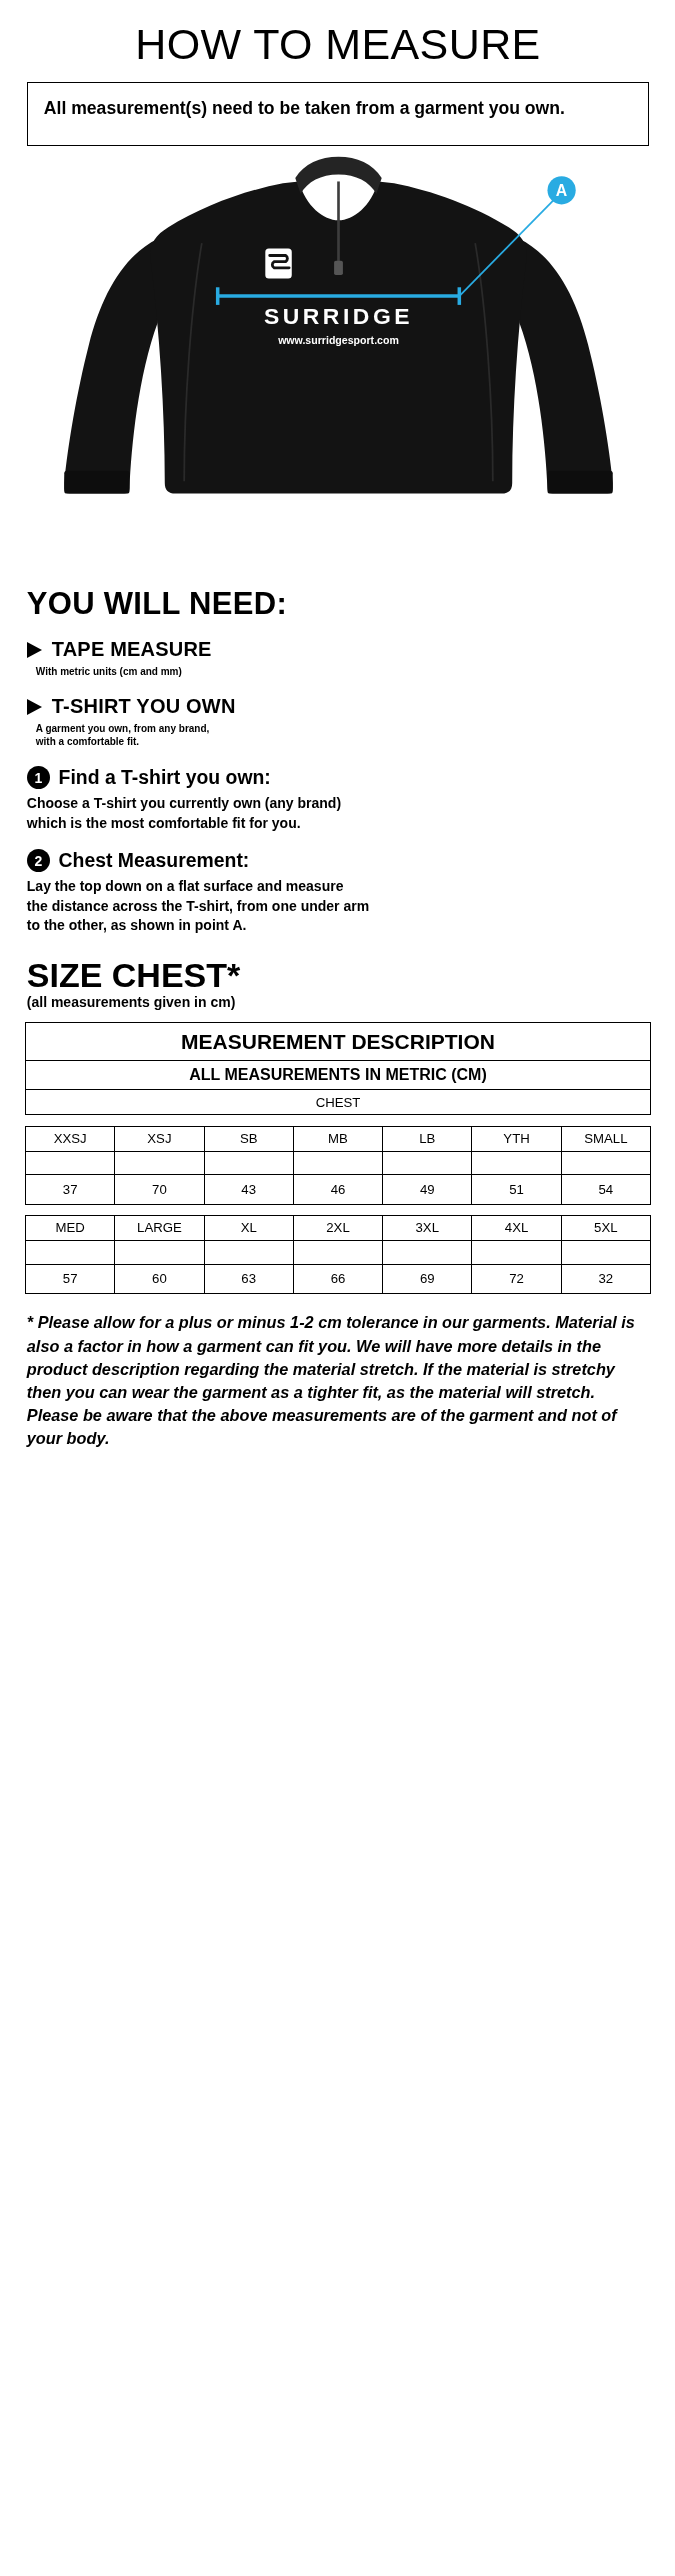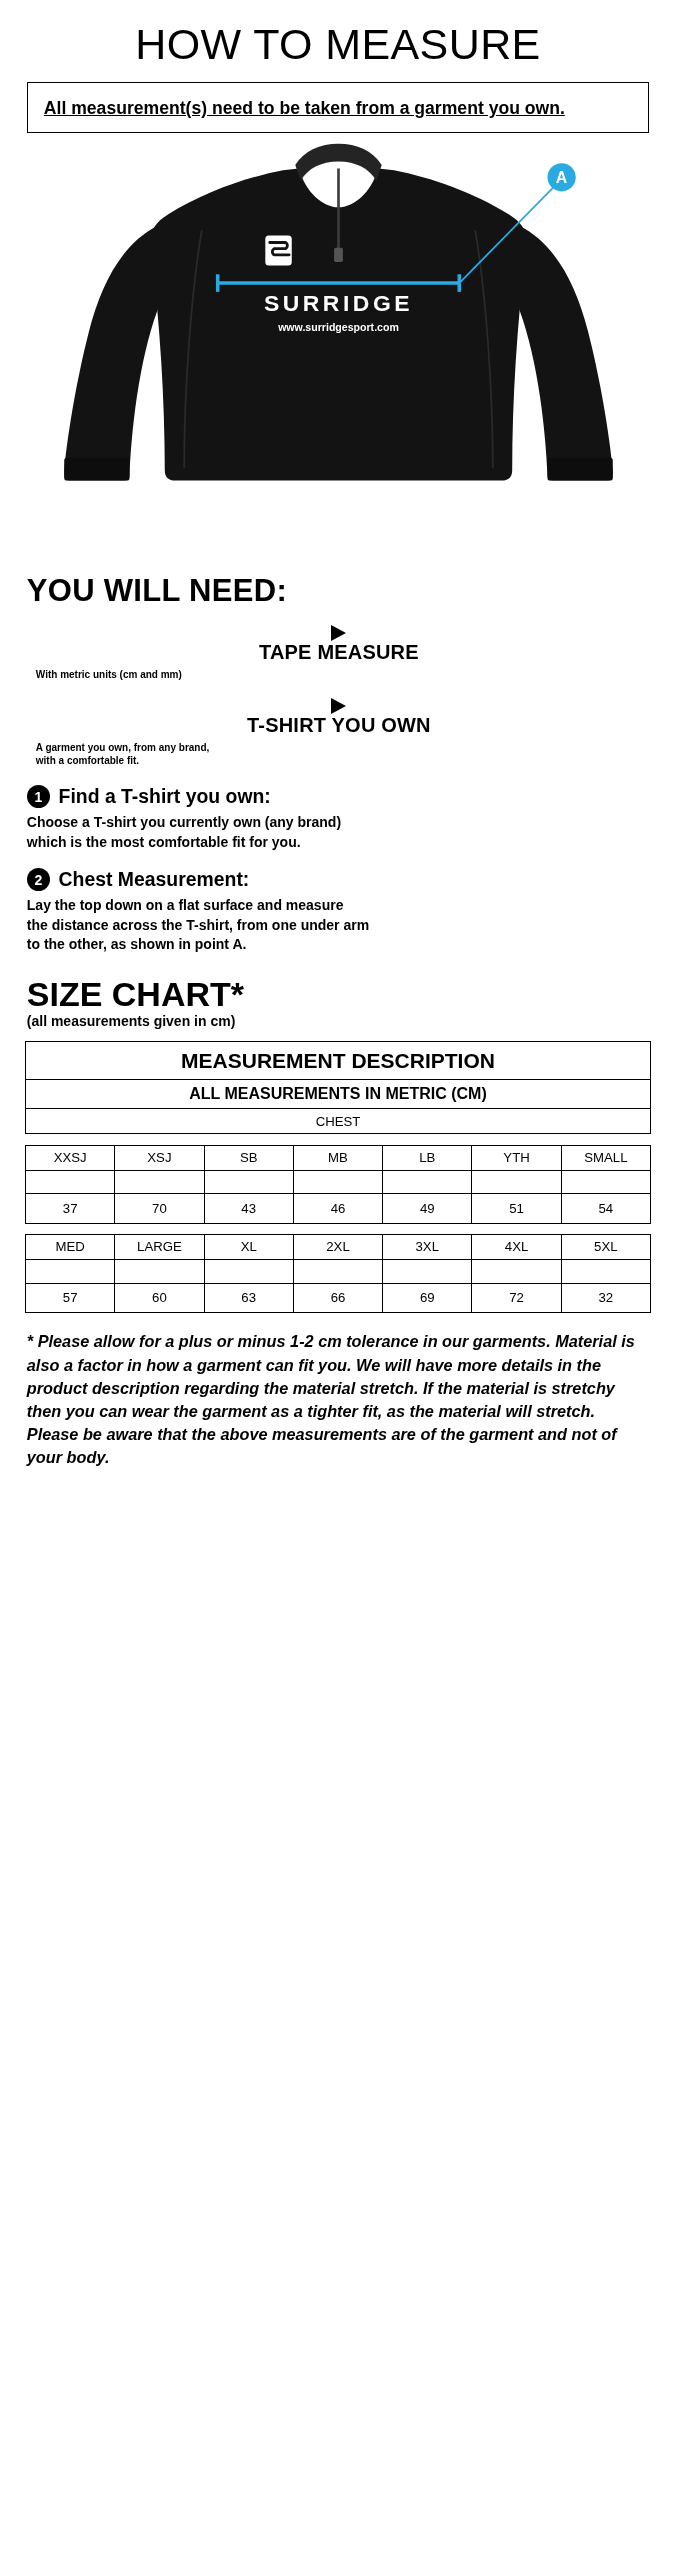"All measurement(s) need to be" .notice-box { padding: 14px 16px 12px 16px -> 14px 16px 25px 16px; text-decoration: underline -> none }
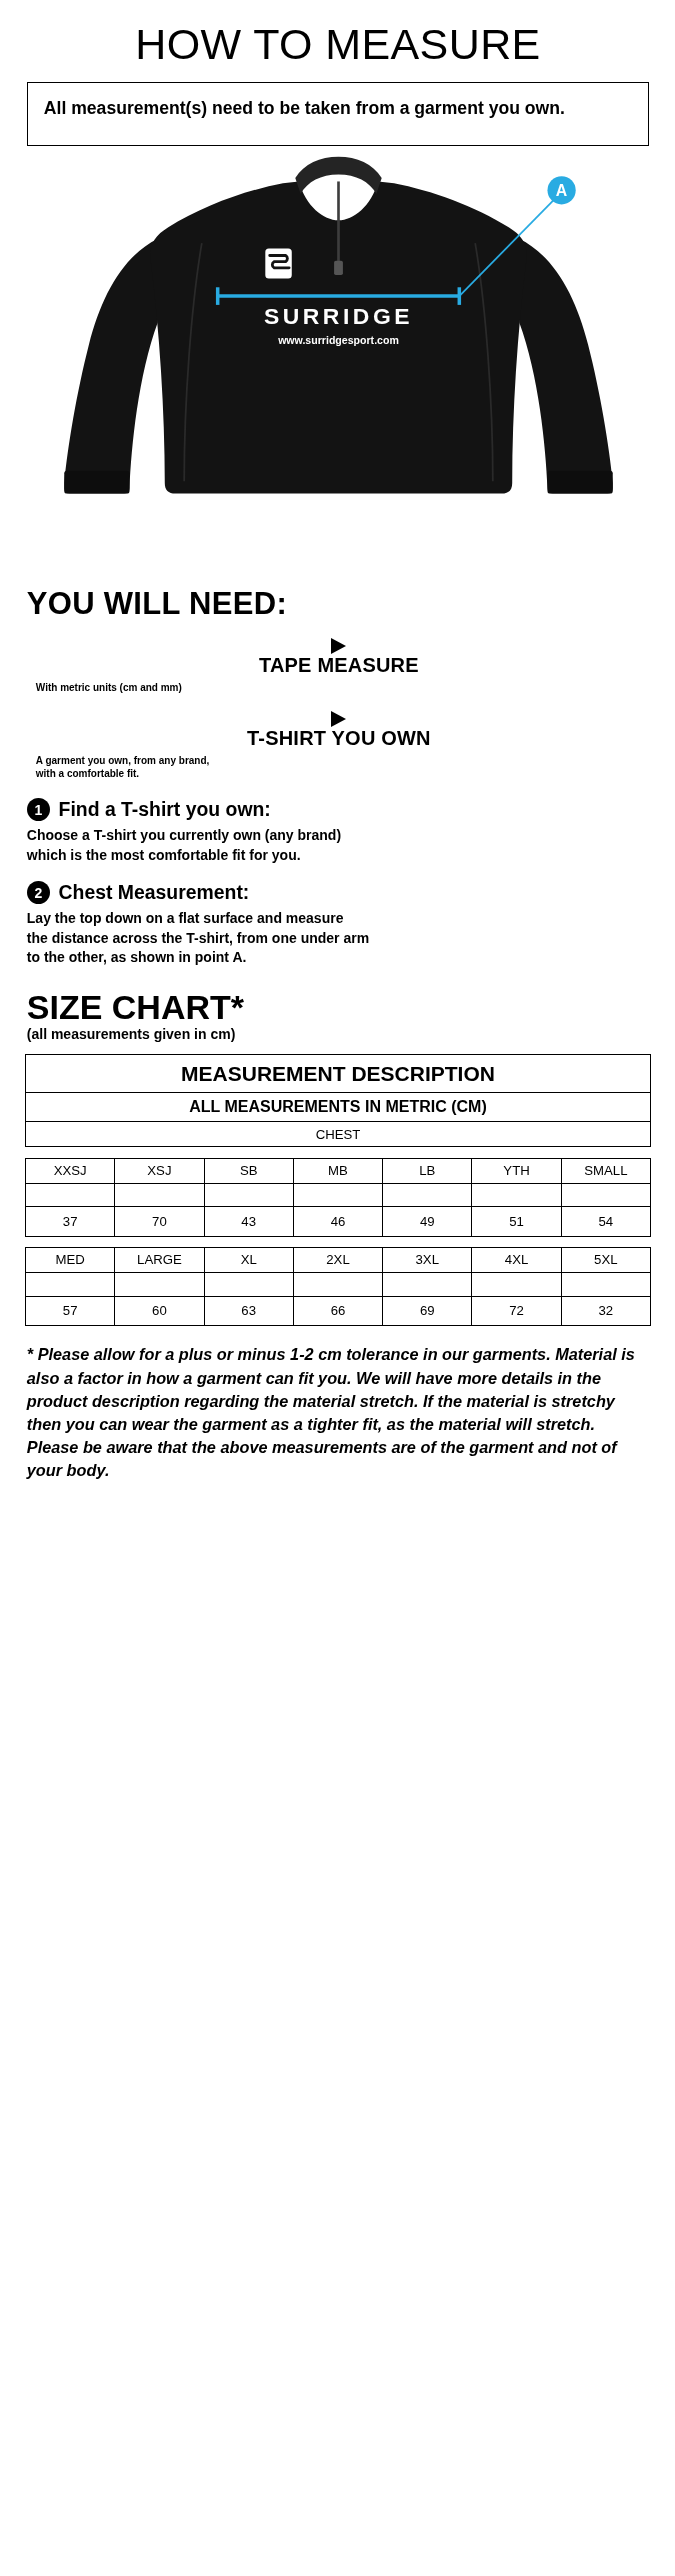"TAPE MEASURE" .need-head { flex-direction: column -> none; gap: 0 -> 10px }
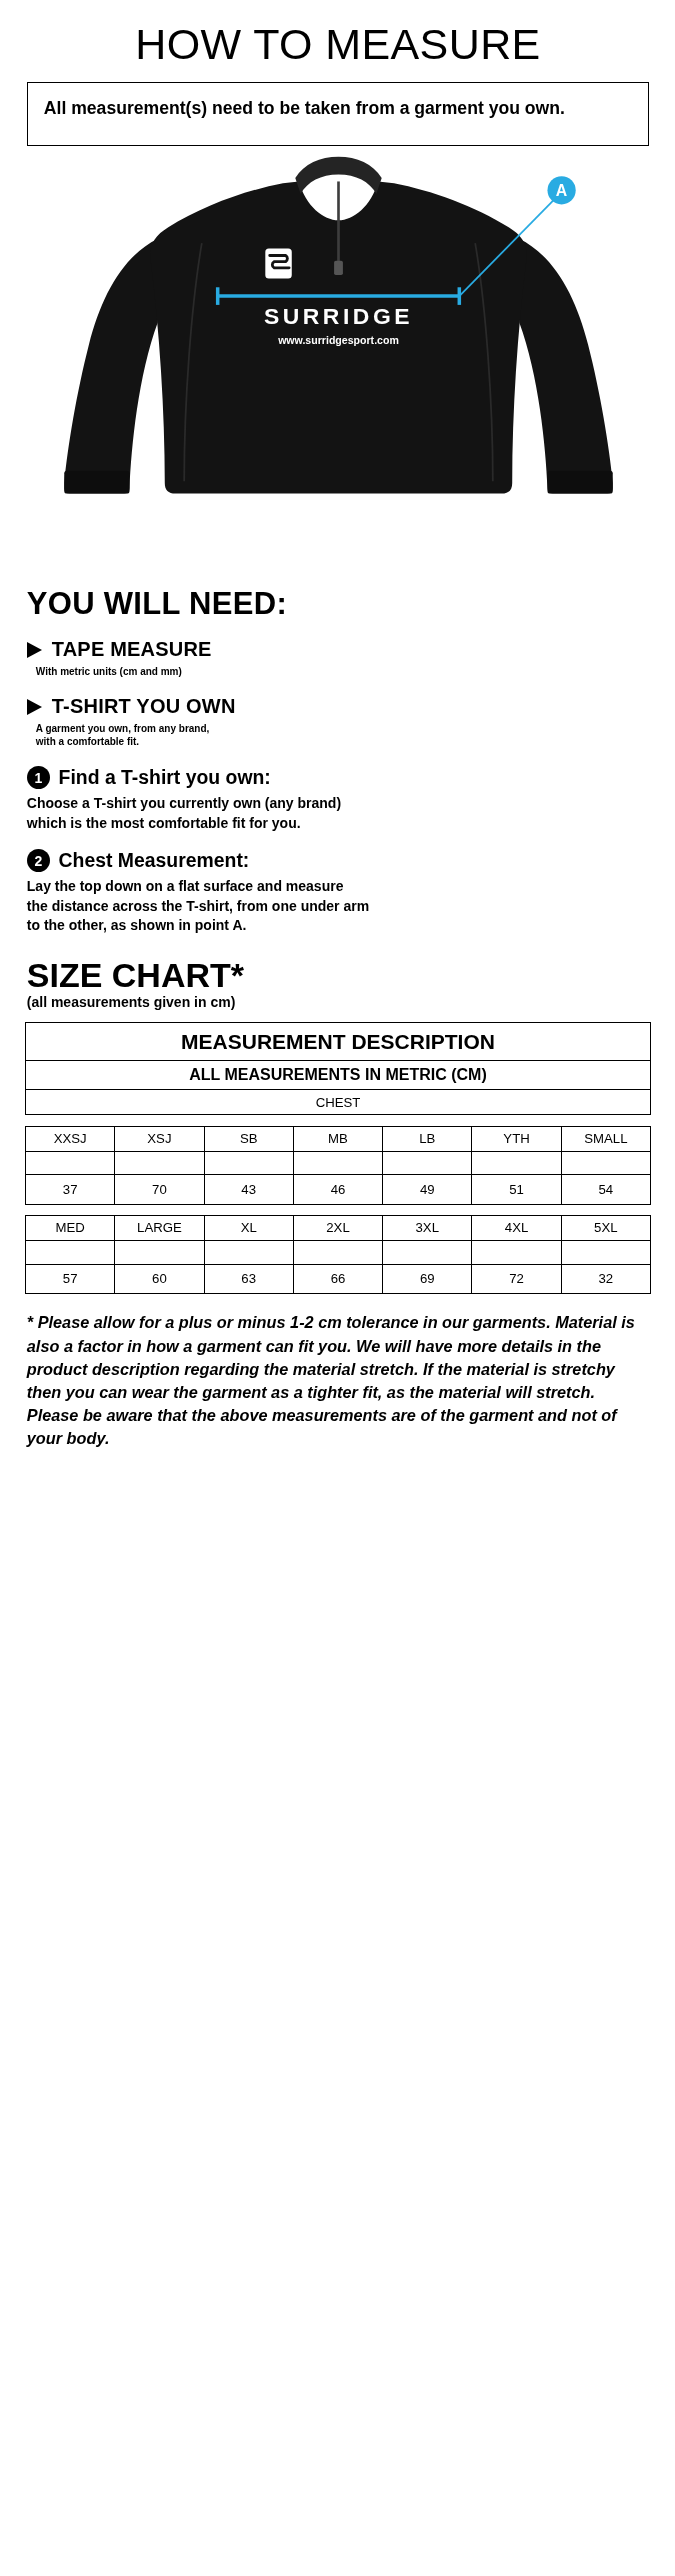"SIZE CHART*" div.chart-title { text: CHART -> CHEST }
